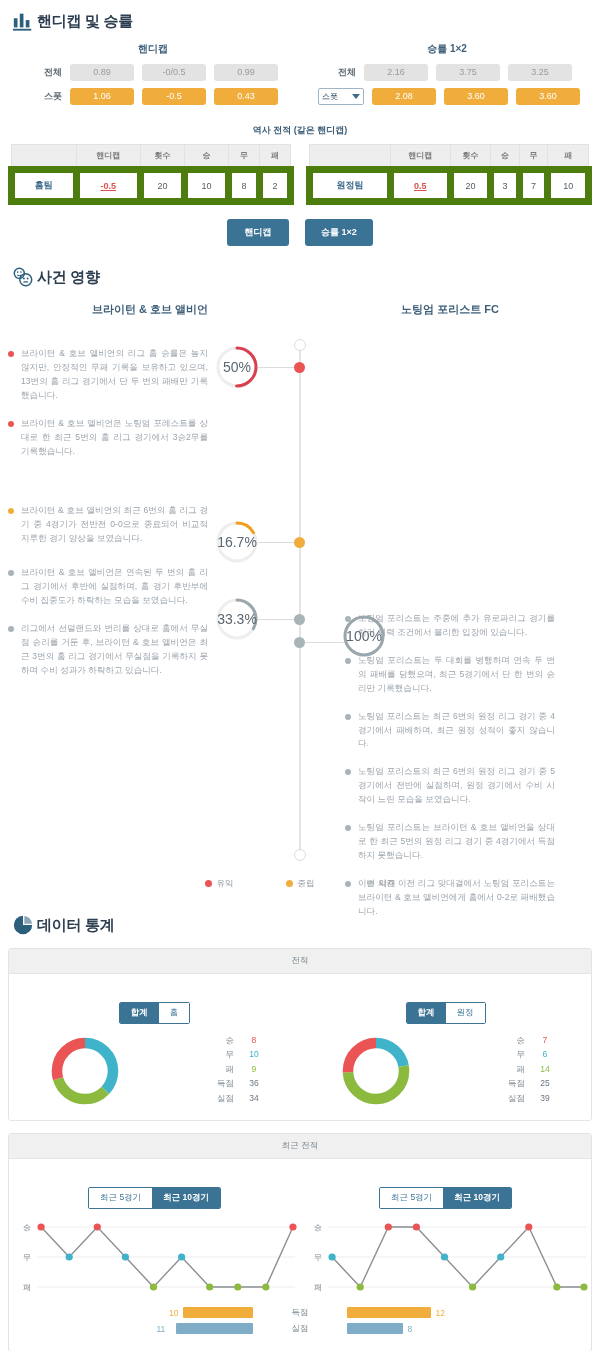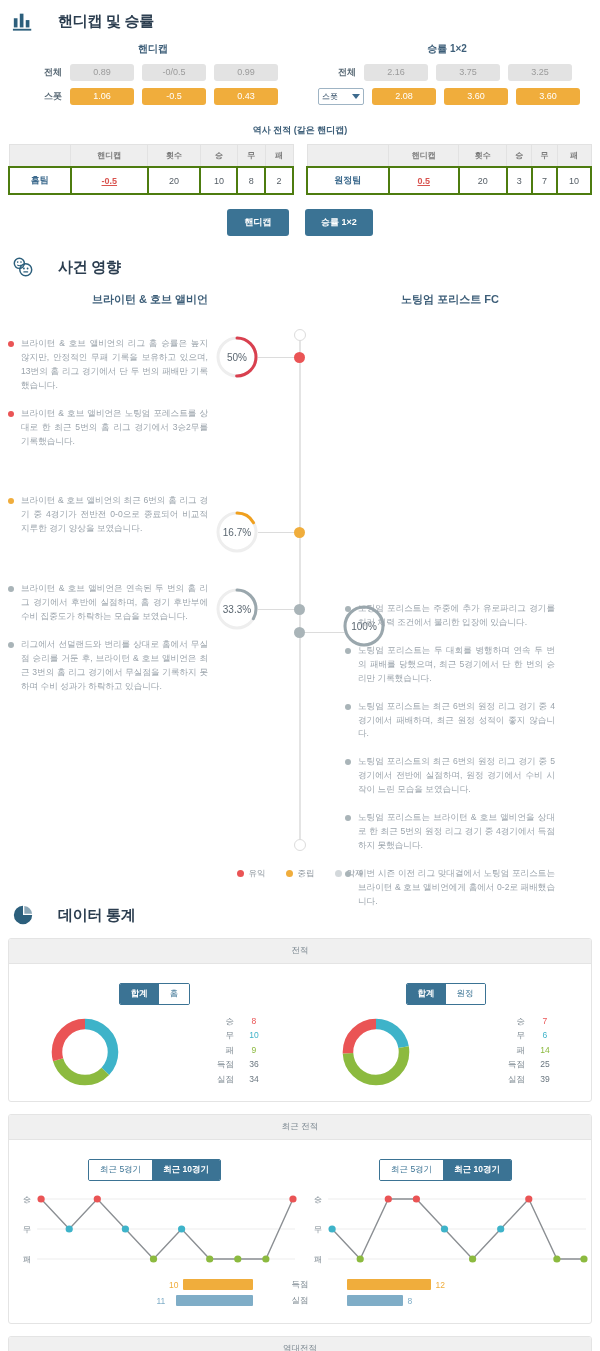"핸디캡 및 승률" .sec-head { gap: 24px -> 3px }
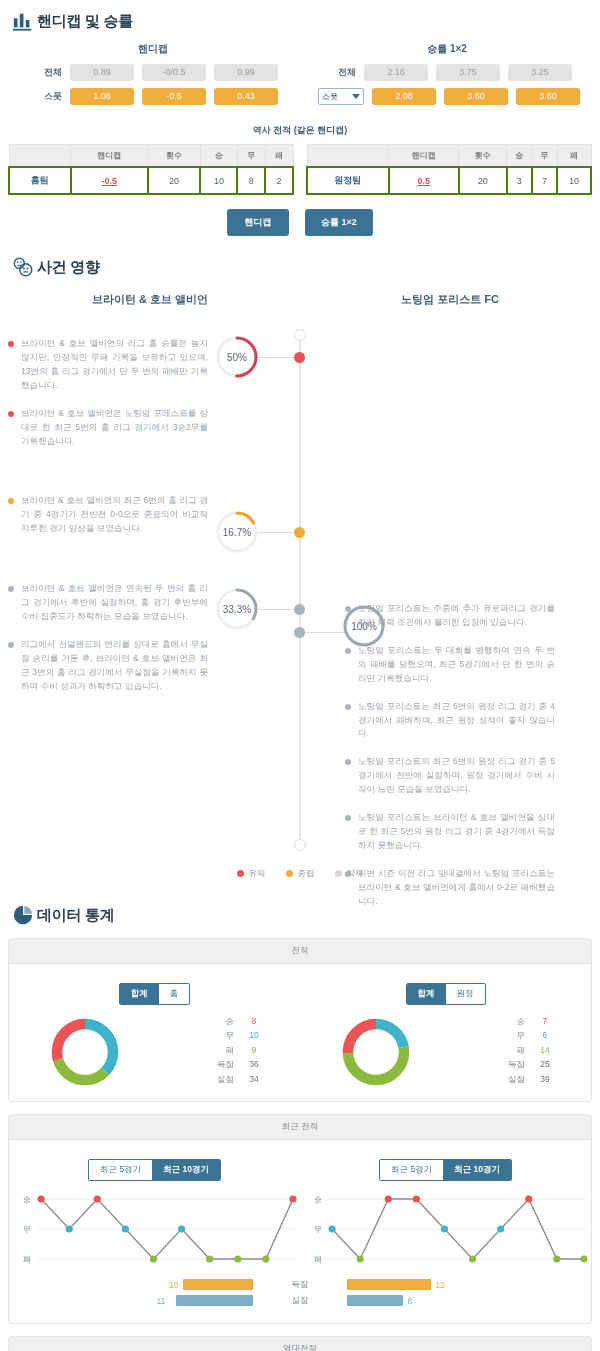"홈팀" .hist-tbl td { border: 2px solid #4d7c0f -> 7px solid #4d7c0f }
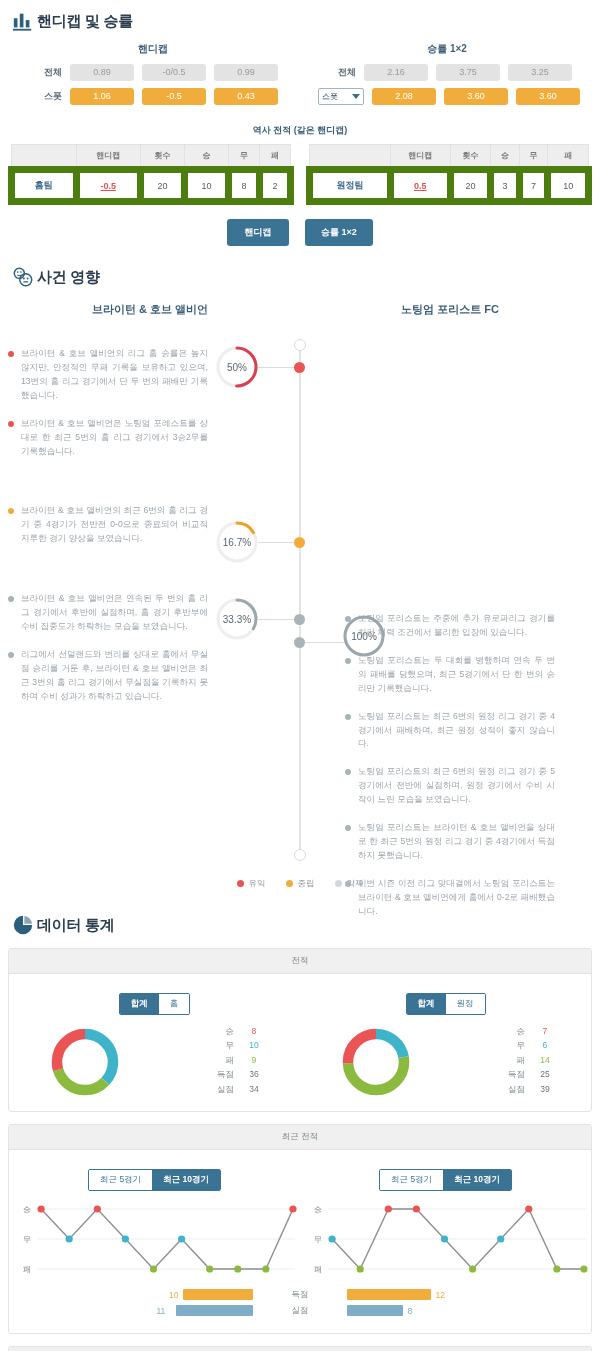"50%" .gauge .val { font-size: 10px -> 14px }
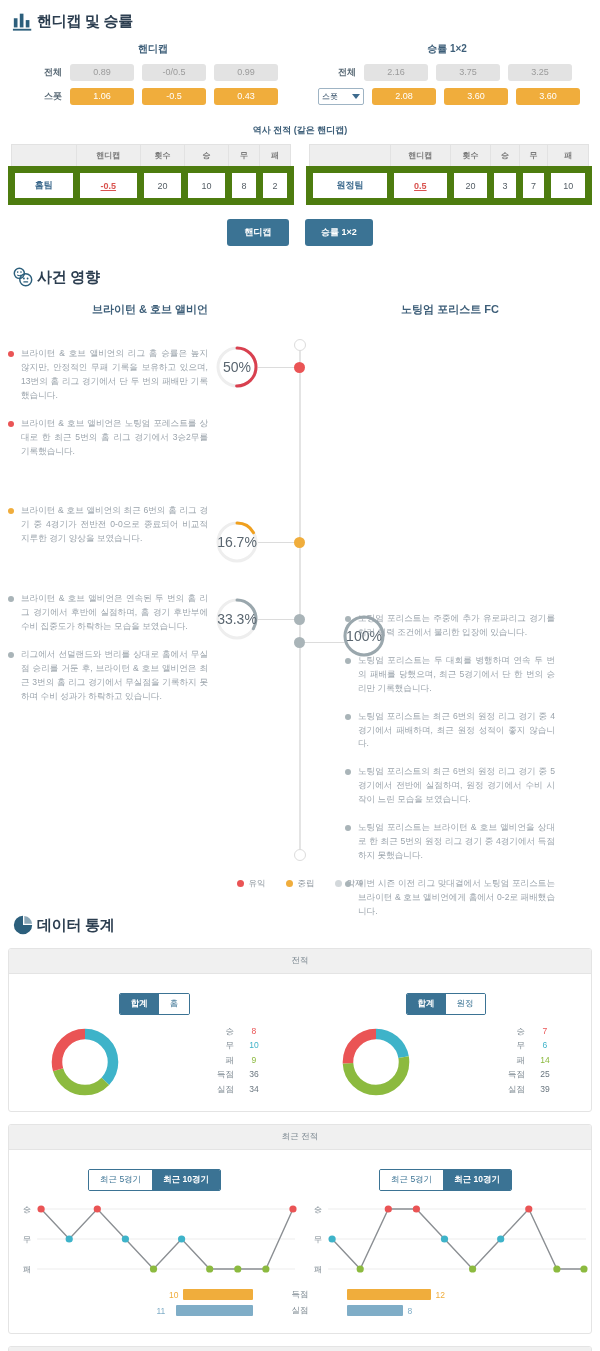"브라이턴 & 호브 앨비언의 최근" li.c-amber { margin-bottom: 46px -> 20px }
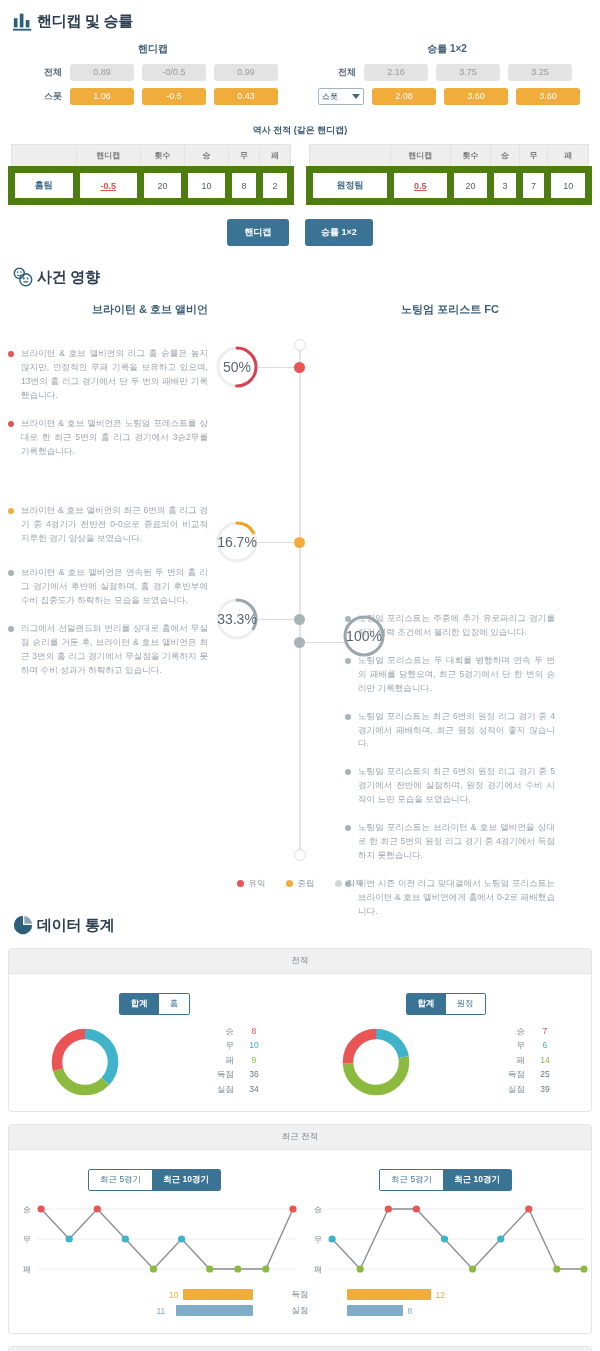"유익" .legend { gap: 20px -> 52px }
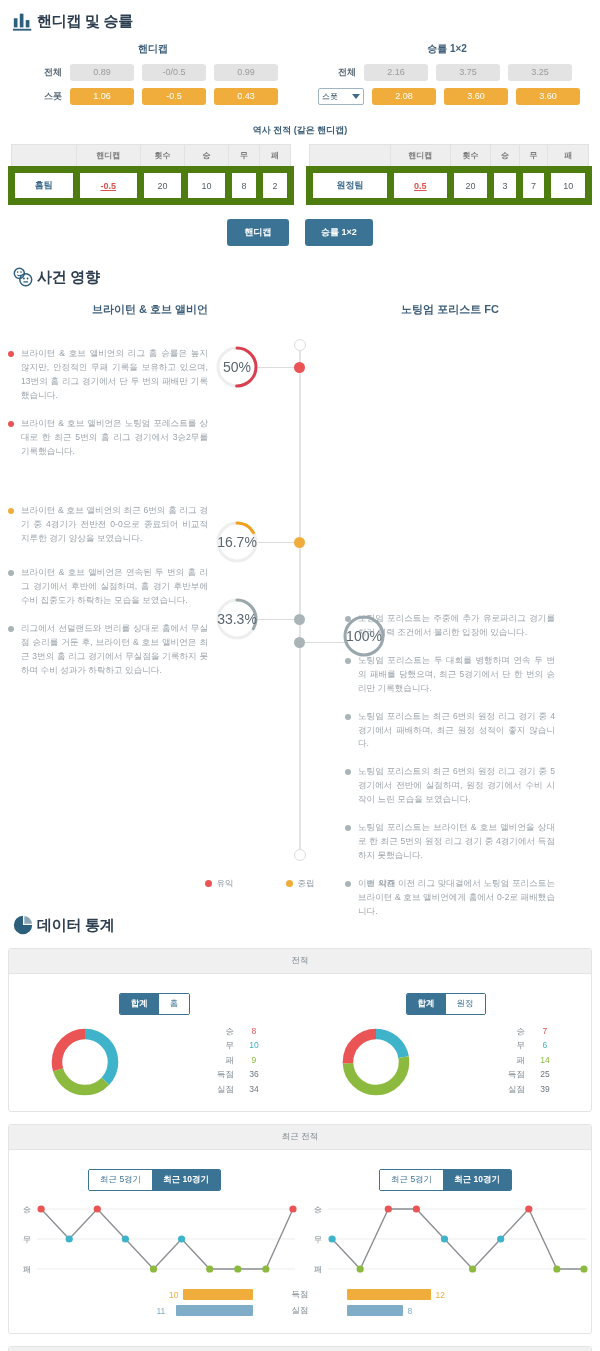"합계" .toggles > div { margin-top: none -> 28px; padding: 19px 0 6px 0 -> 0 0 6px 0 }
